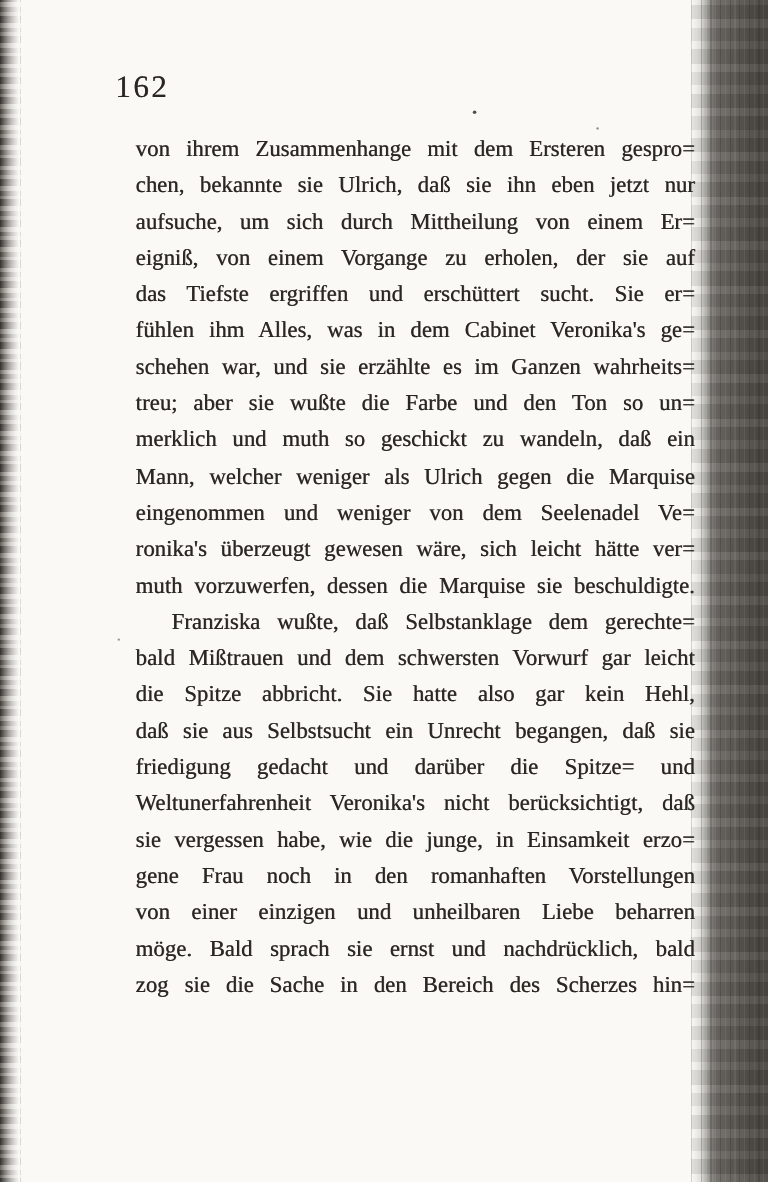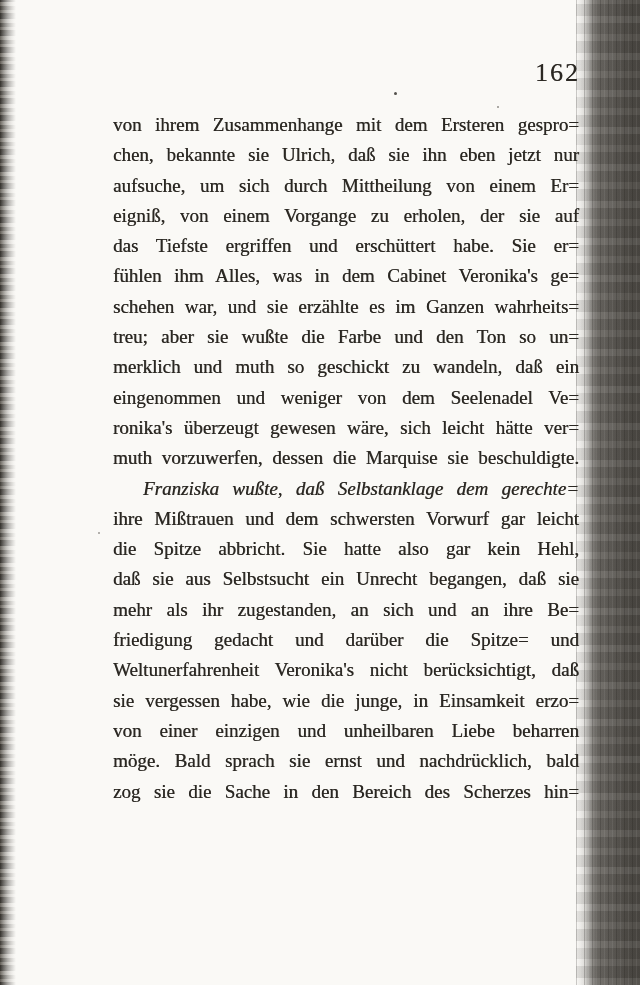"162" .pagenum { left: 114px -> 96px; text-align: right -> left }
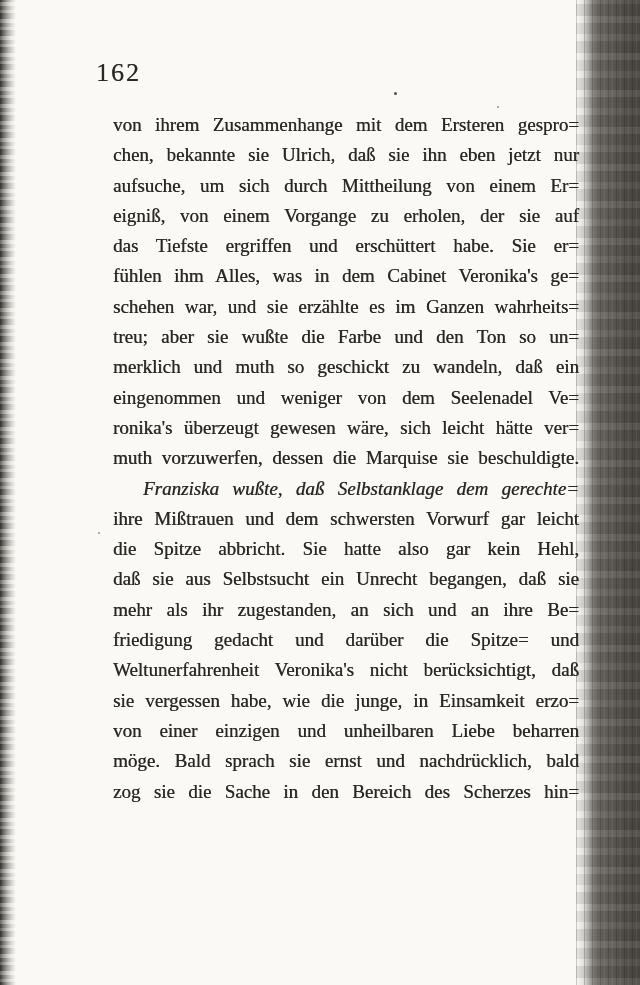"das Tiefste ergriffen und erschüttert" div.line { text: habe -> sucht }
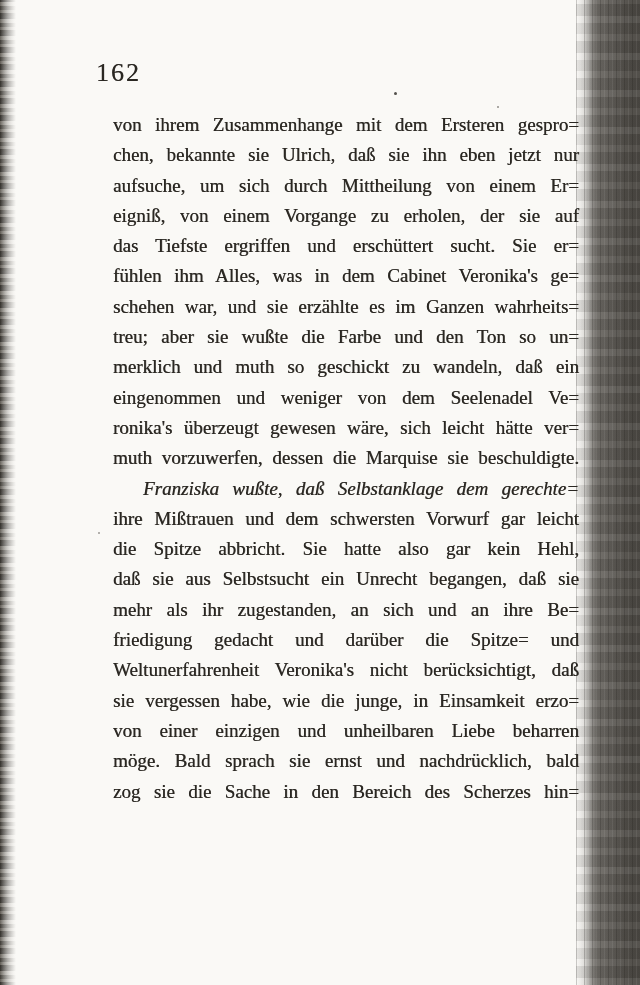"Mann, welcher weniger als Ulrich" div.line { html: none -> <div>Mann, welcher weniger als Ulrich gegen die Marquise</div> }
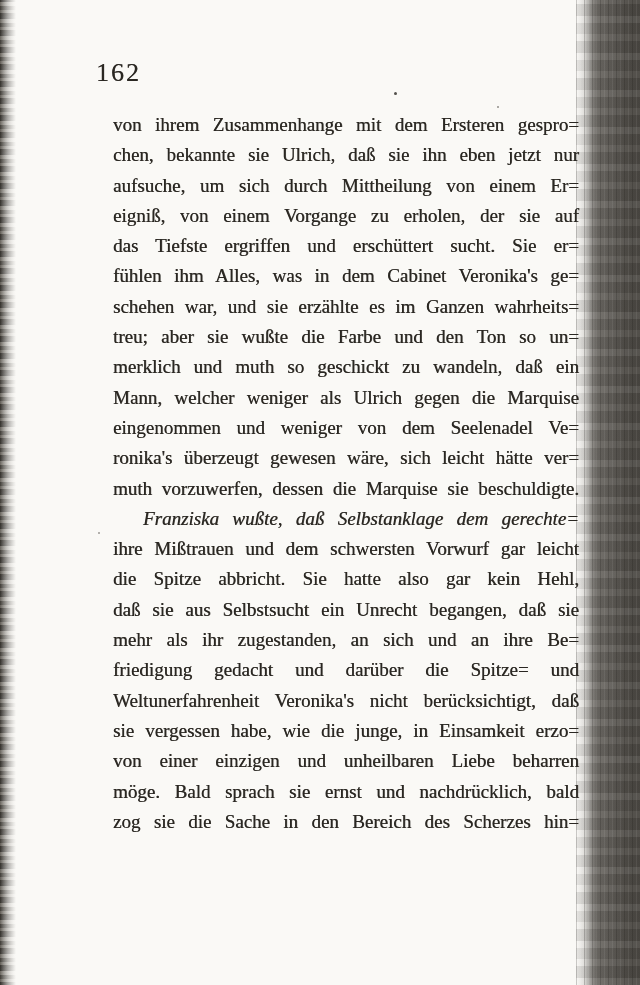"Franziska wußte, daß Selbstanklage dem" .line.indent { font-style: italic -> none }
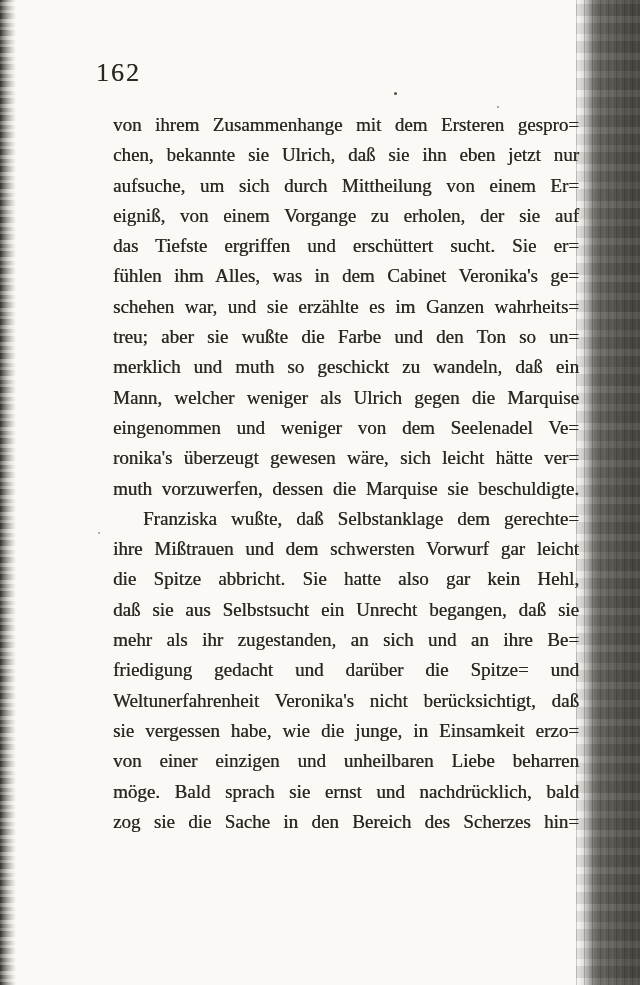"ihre Mißtrauen und dem schwersten" div.line { text: ihre -> bald }
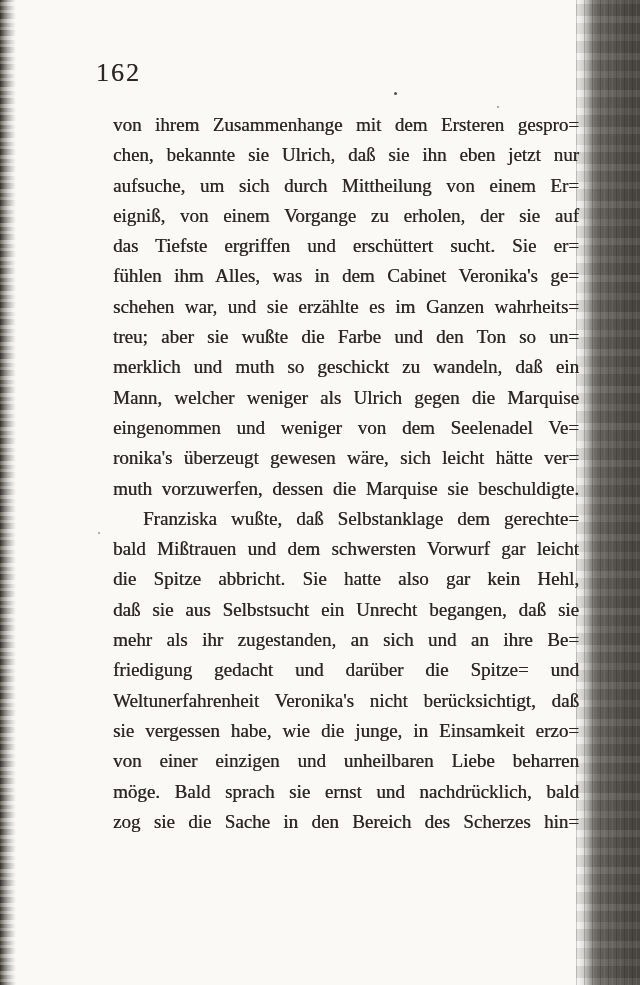"mehr als ihr zugestanden, an" div.line { html: <div>mehr als ihr zugestanden, an sich und an ihre Be=</div> -> none }
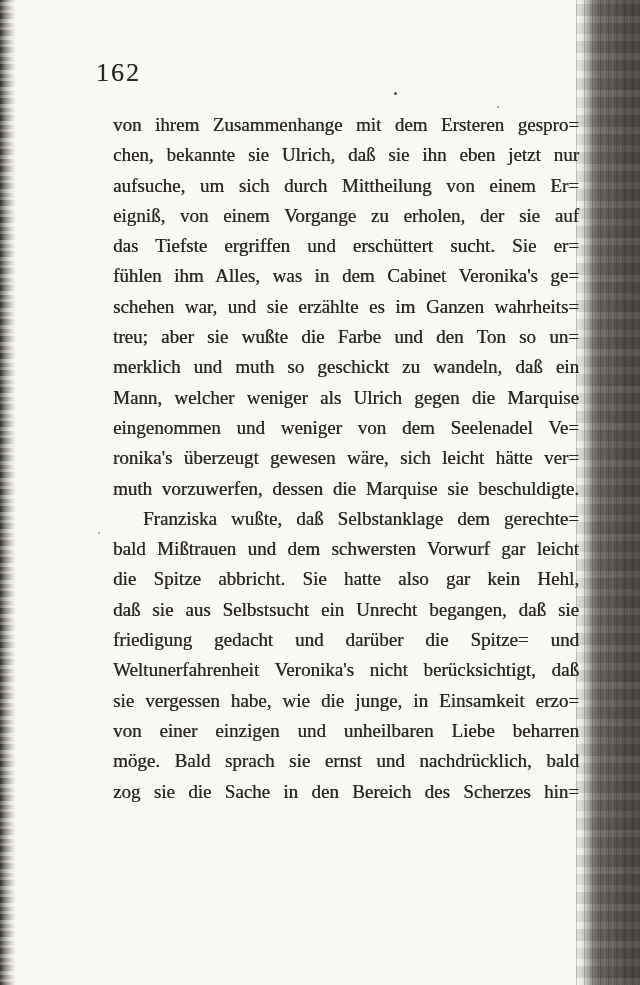"gene Frau noch in den" div.line { html: none -> <div>gene Frau noch in den romanhaften Vorstellungen</div> }
